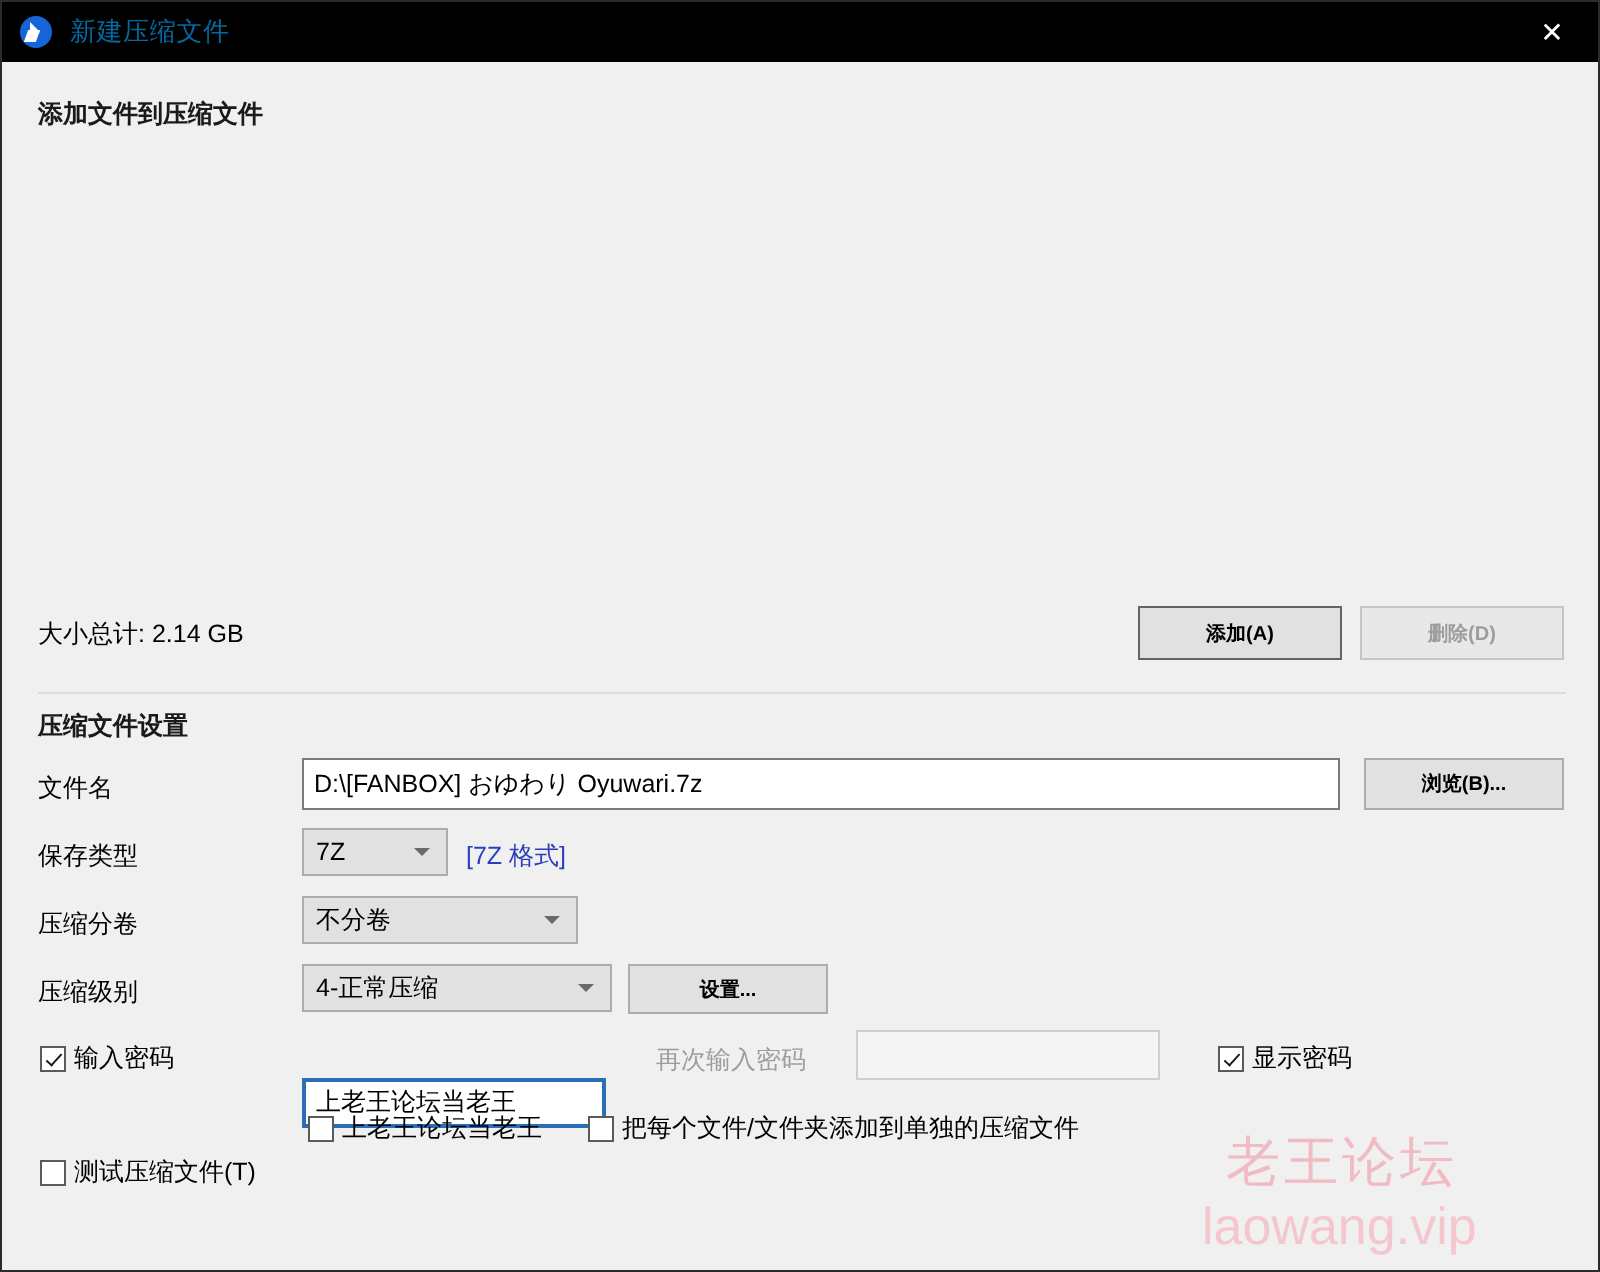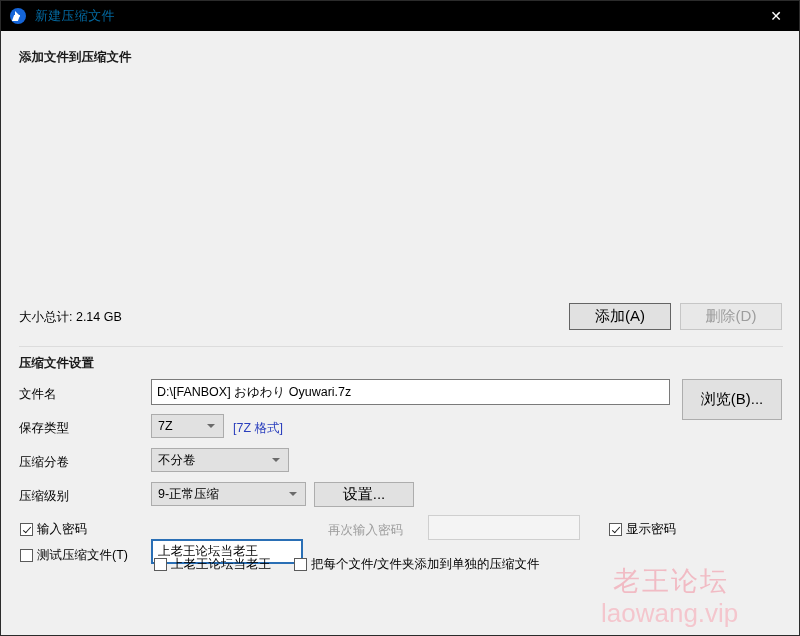"添加(A)" .btn { font-size: 15px -> 10px; font-weight: none -> bold }
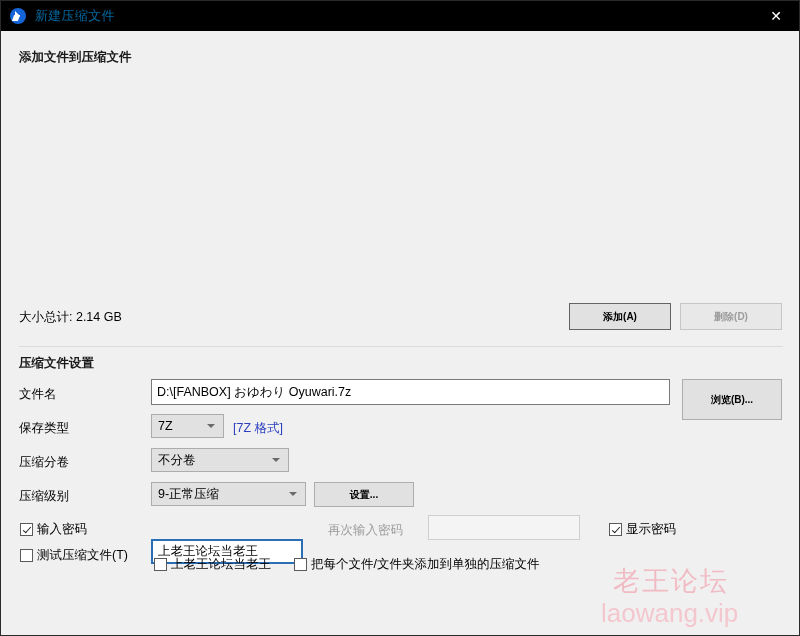"浏览(B)..." button.btn { height: 41px -> 26px }
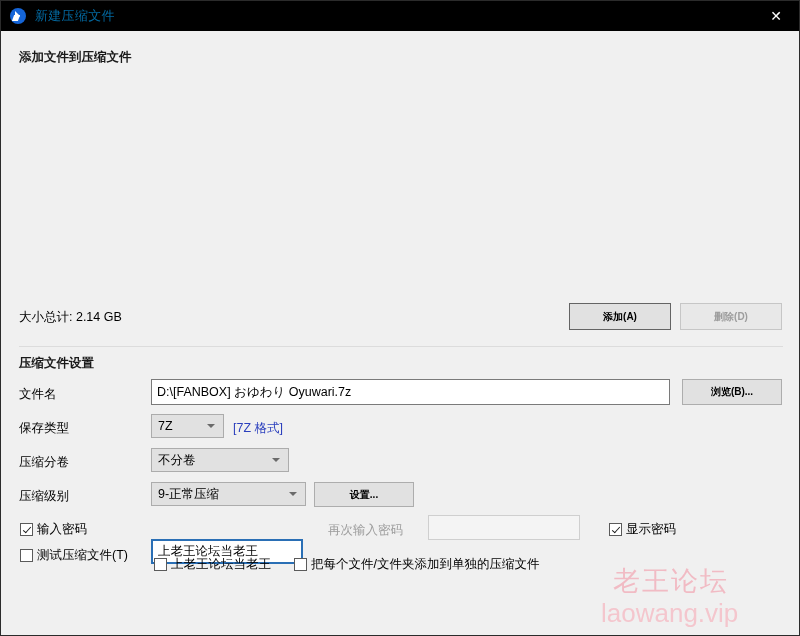"9-正常压缩" span { text: 9- -> 4- }
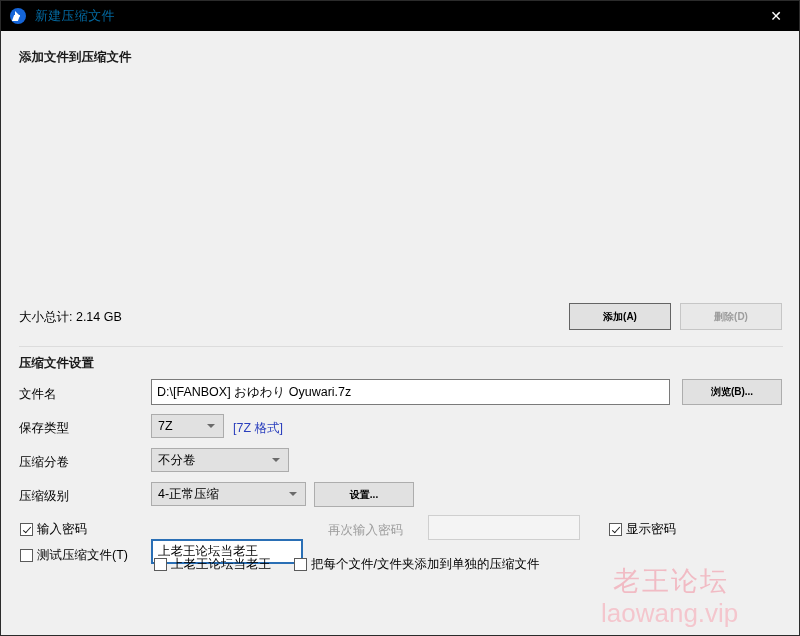"测试压缩文件(T)" div.cb { top: 516px -> 547px }
